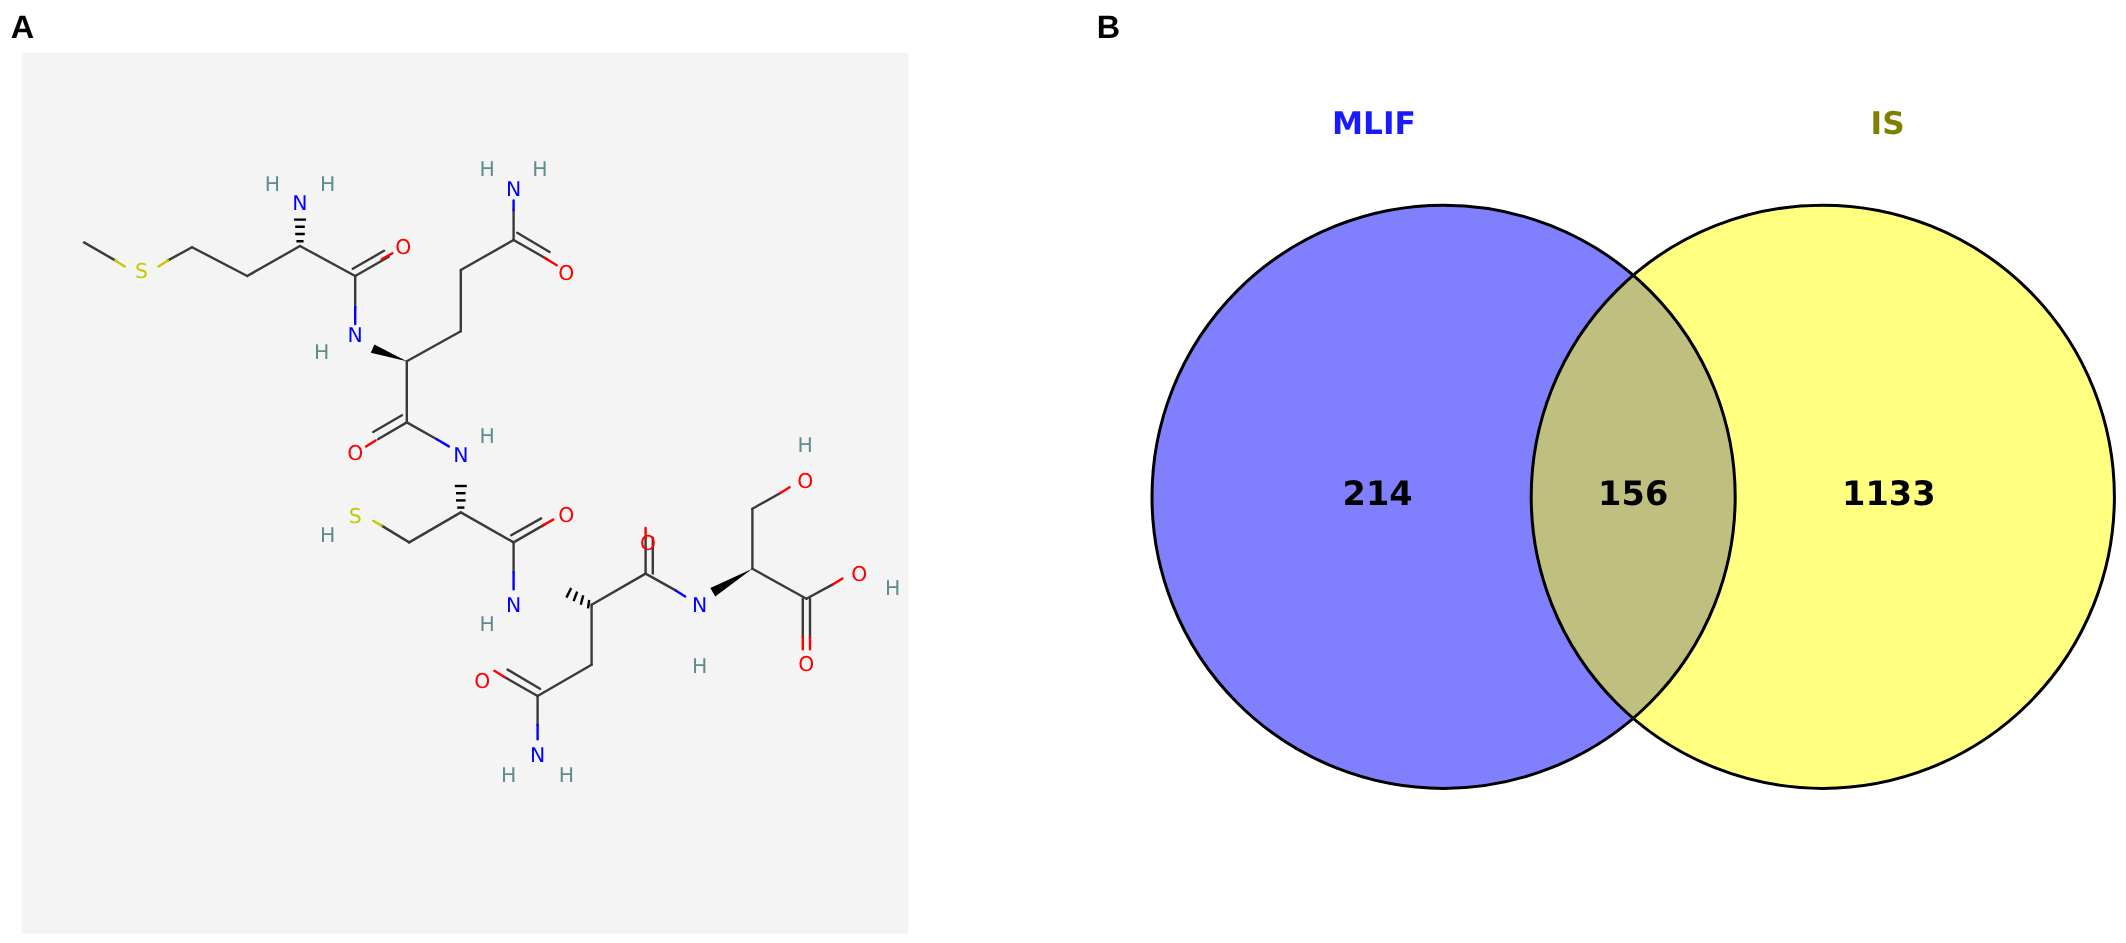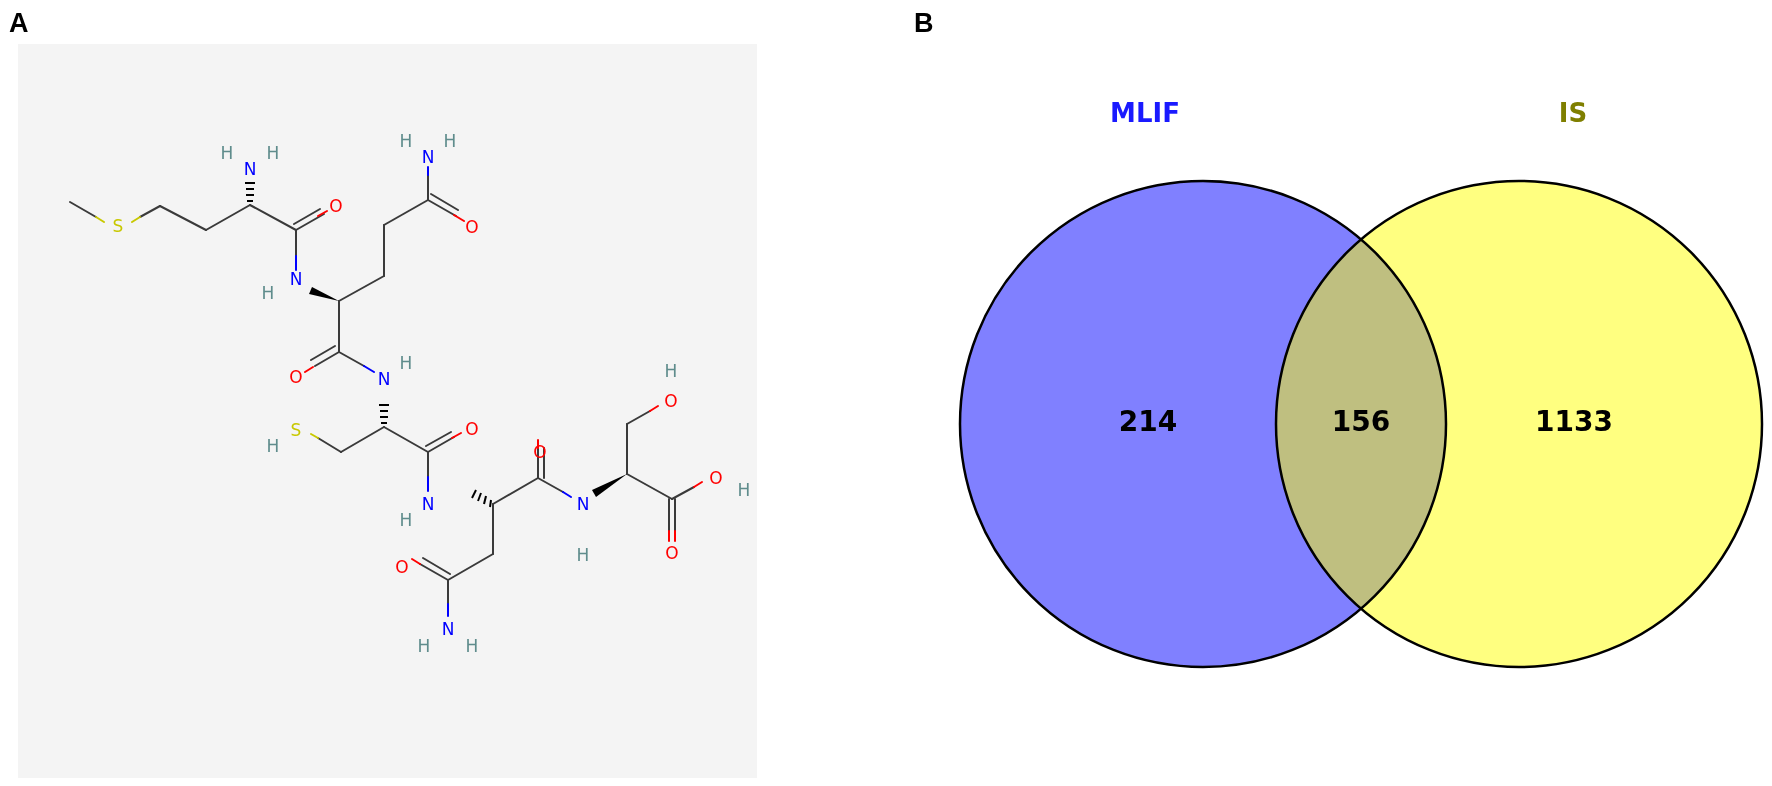"MLIF" #venn { top: 14px -> 4px }
